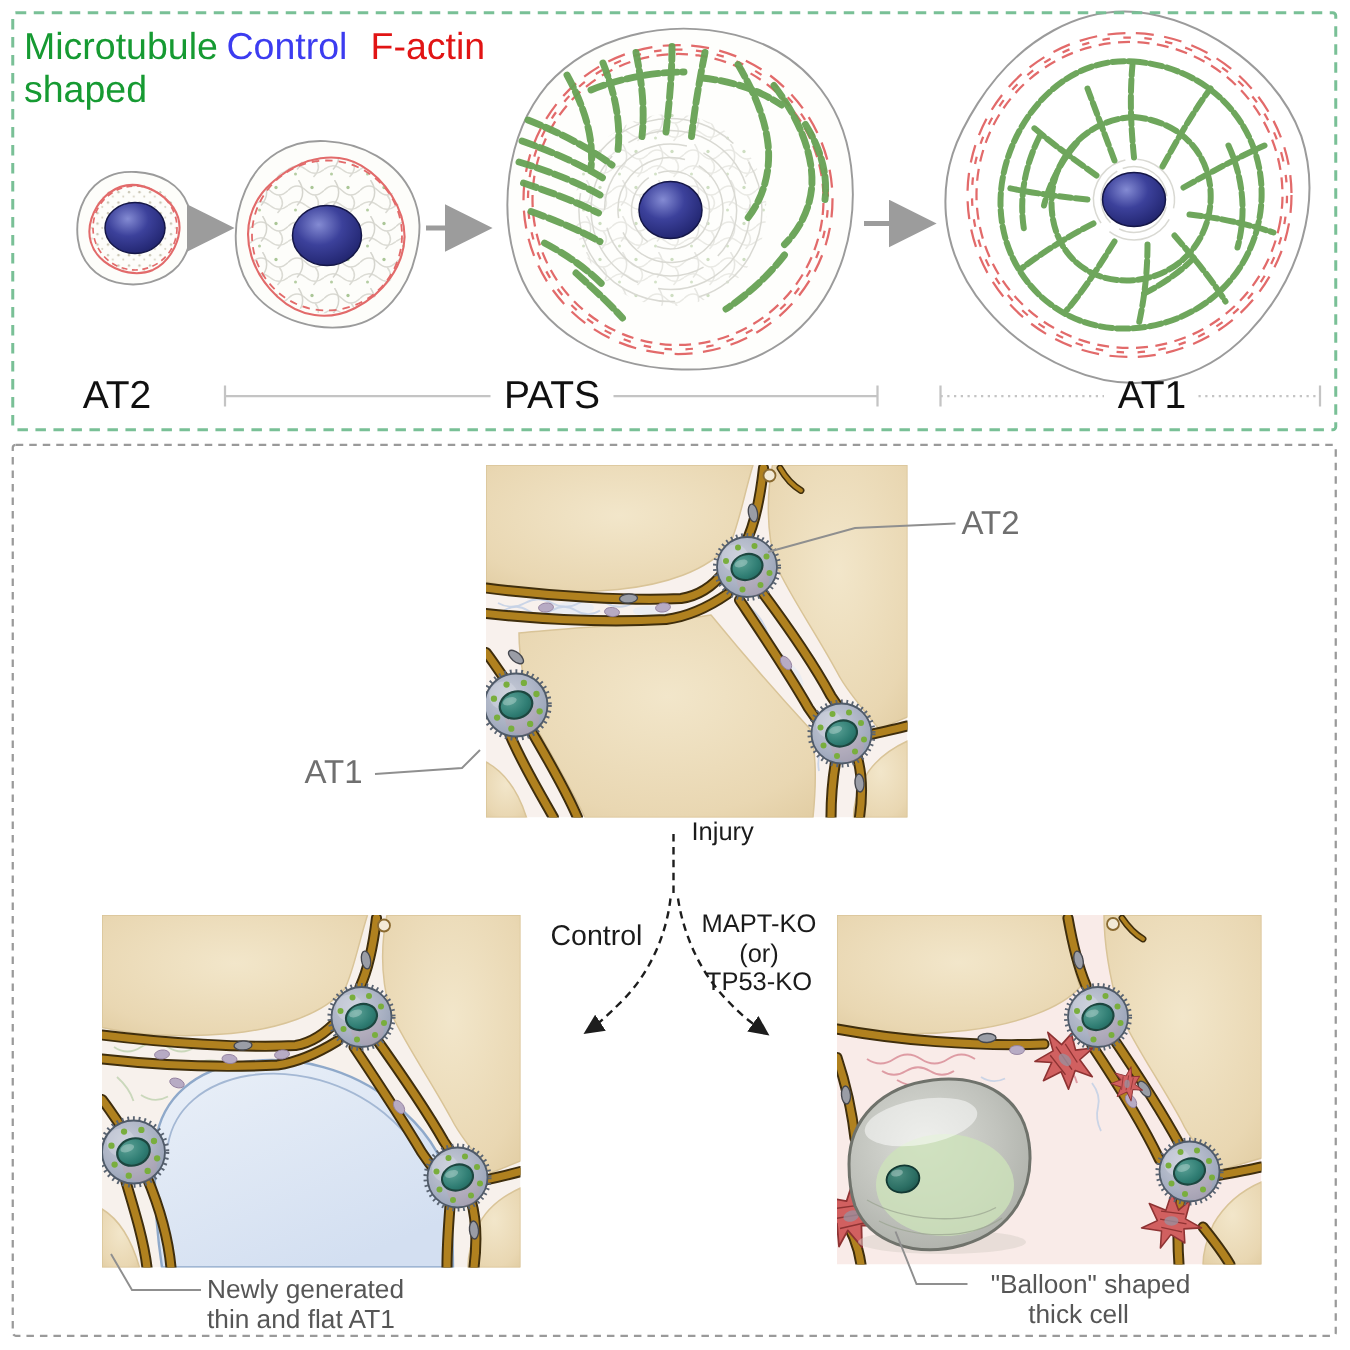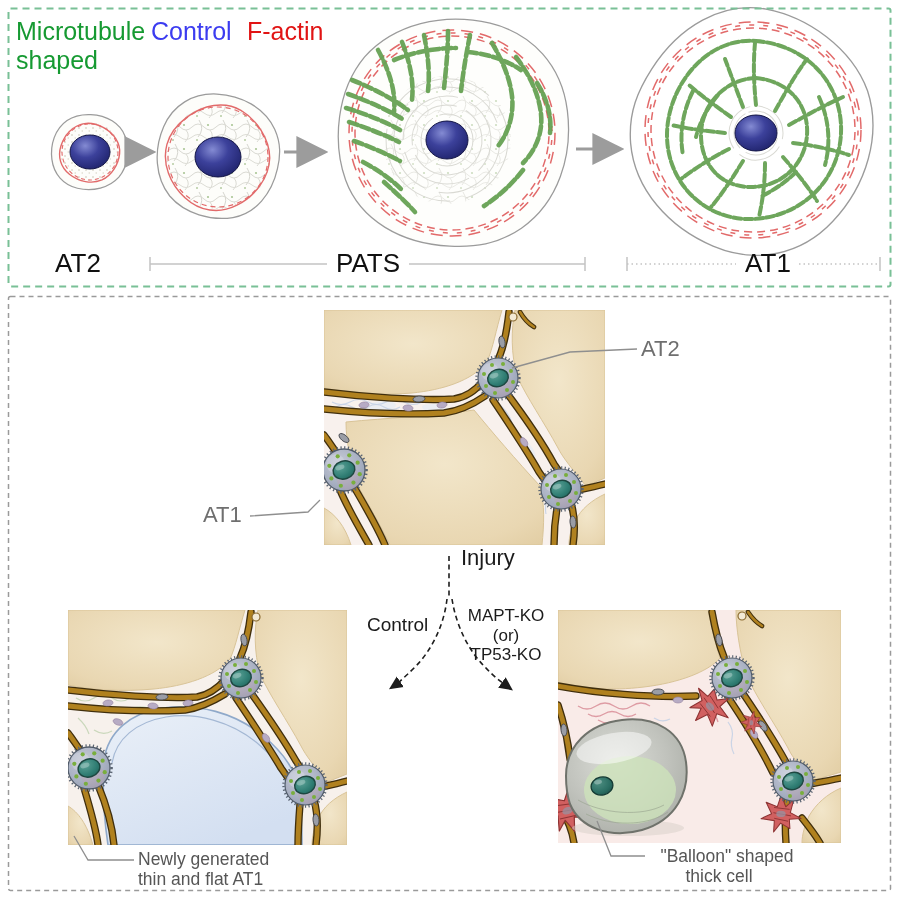"Injury" .flowlbl { font-size: 22px -> 17px }
